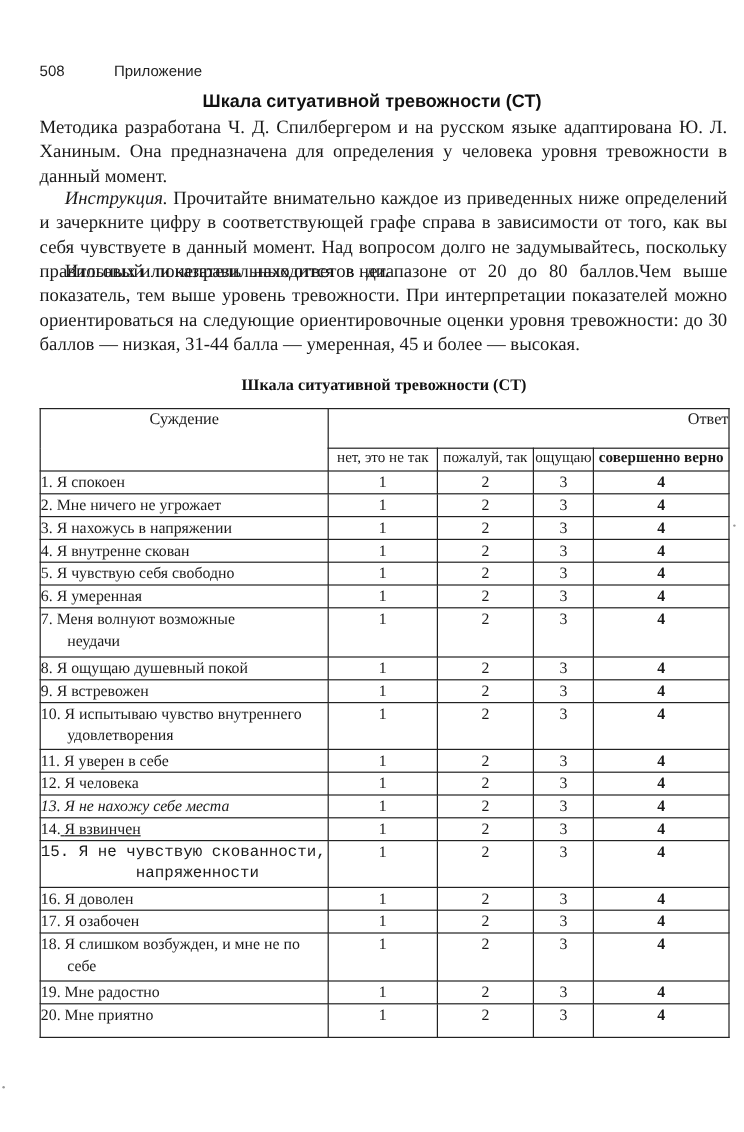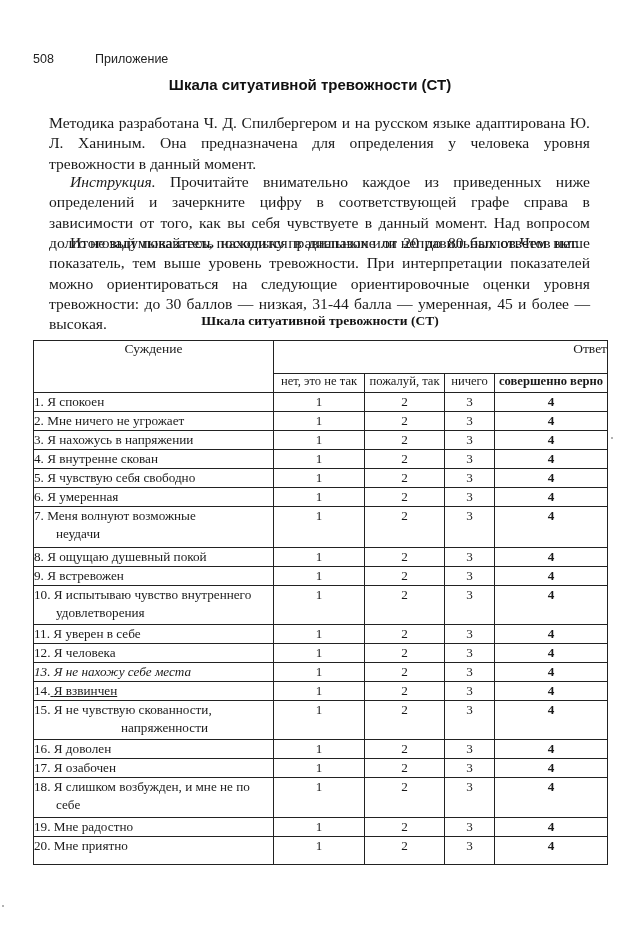"Методика разработана Ч. Д. Спилбергером" .body-text p { margin: 16px -> 0 }
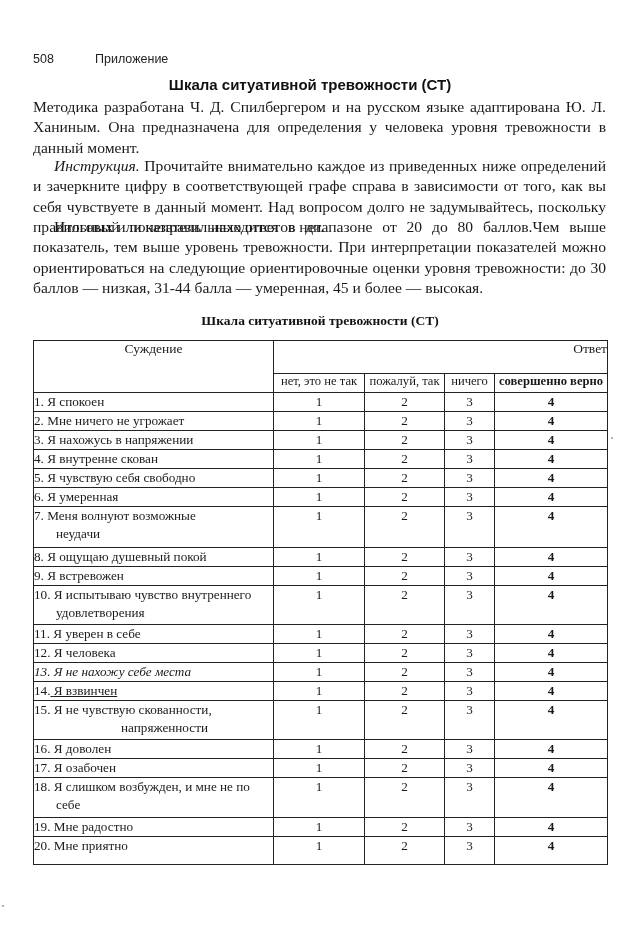"ничего" th.h-opt { text: ничего -> ощущаю }
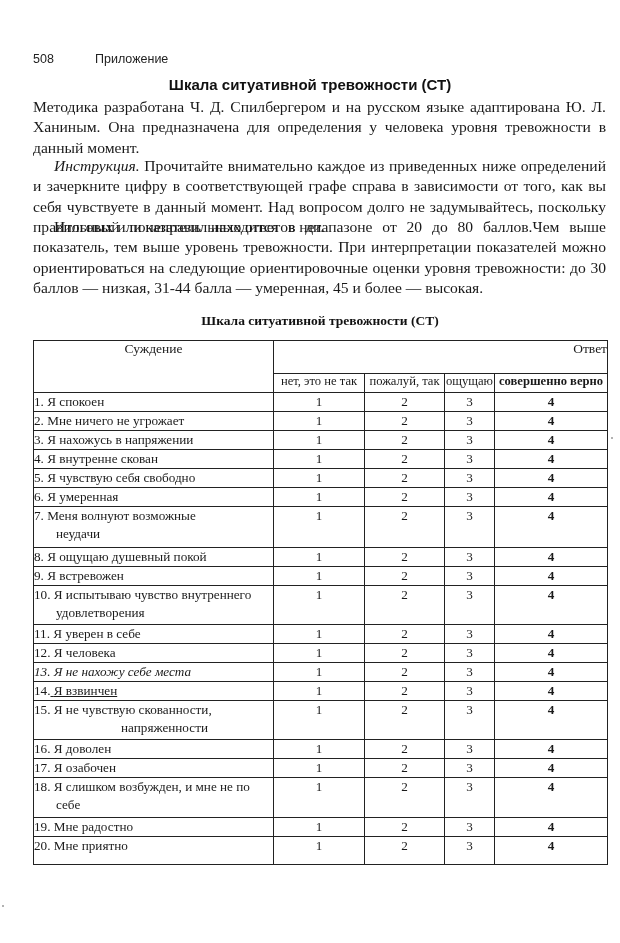"15. Я не чувствую скованности," td.stmt { font-family: none -> Liberation Mono, monospace }
